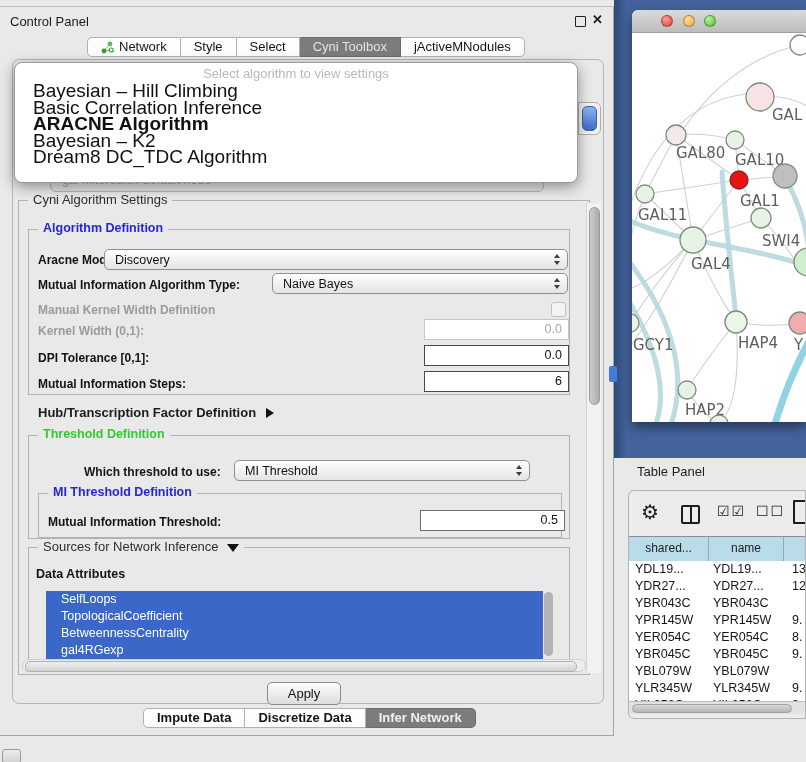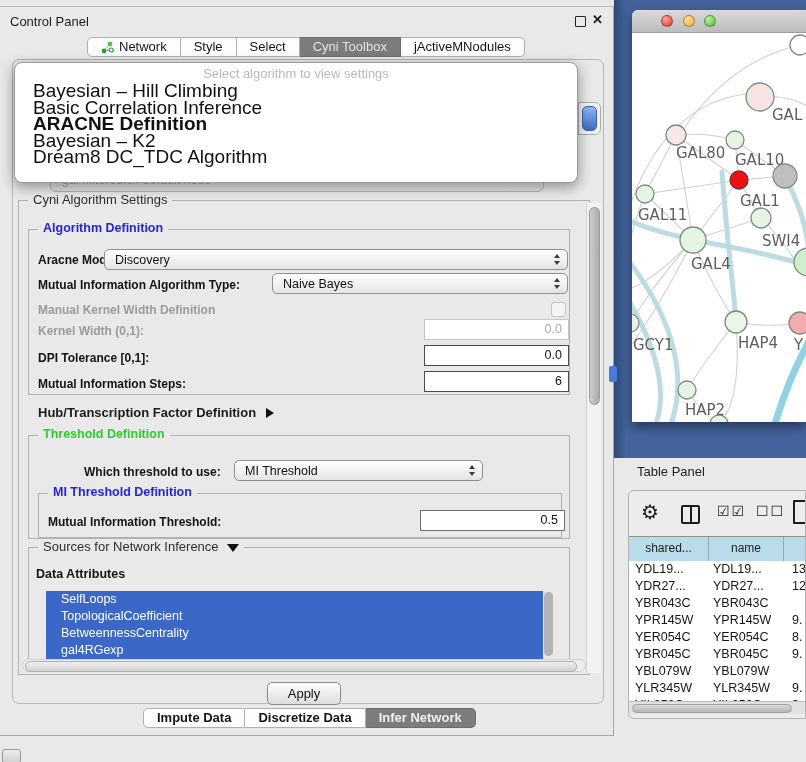"ARACNE Definition" div.popup-item { text: Definition -> Algorithm }
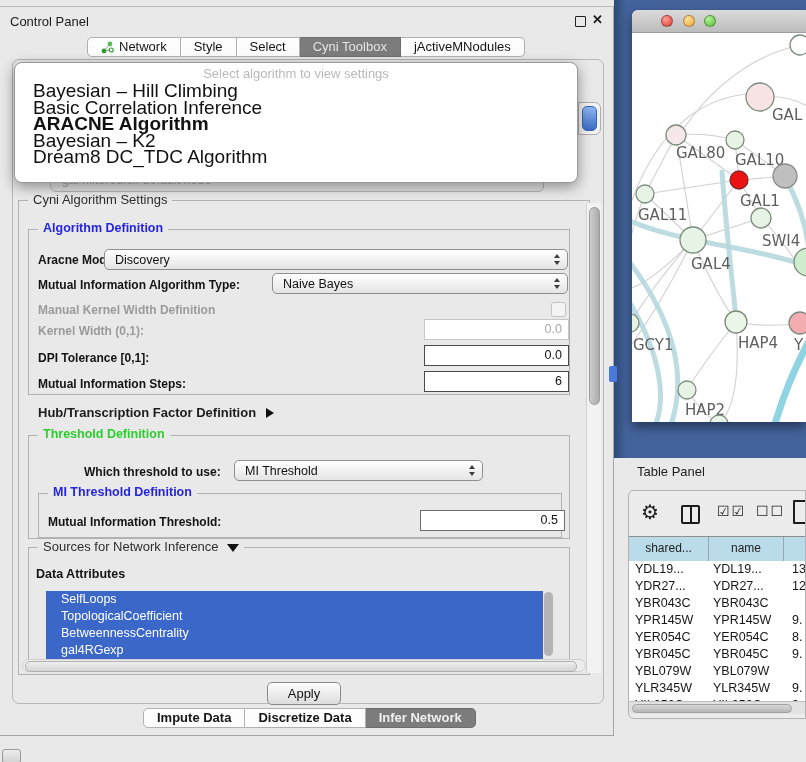"MI Threshold" div.combo { width: 249px -> 296px }
